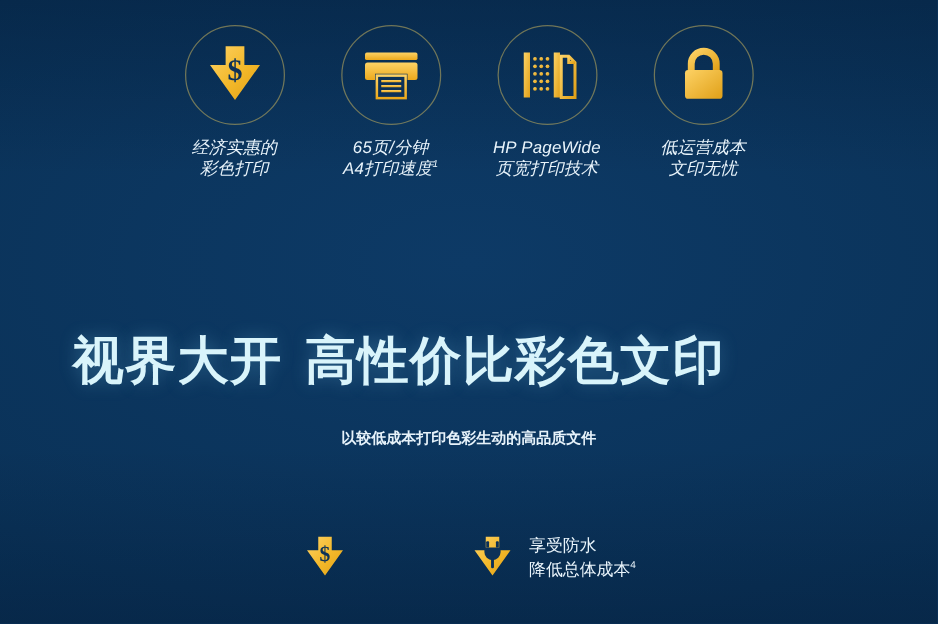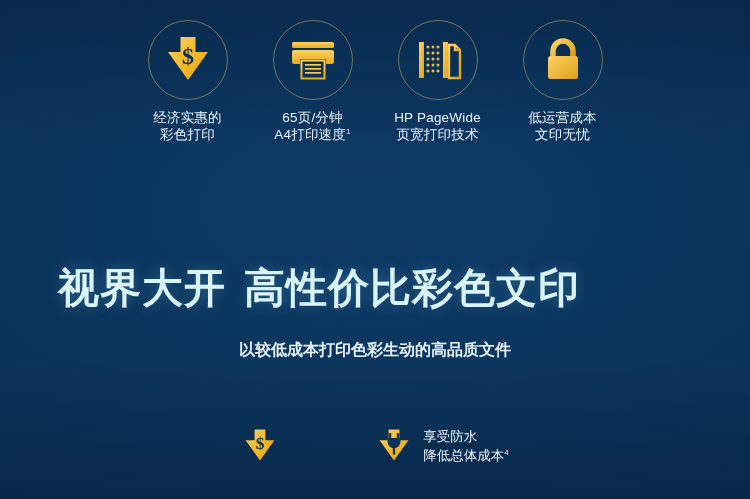"经济实惠的" .feature-label { font-style: none -> italic }
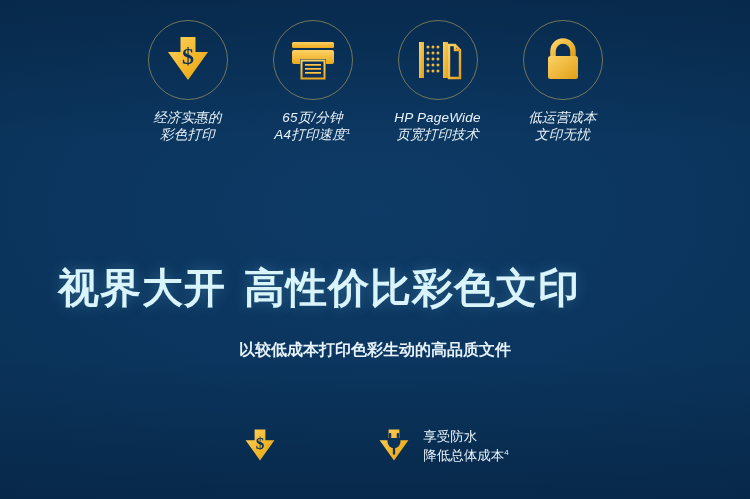"以较低成本打印色彩生动的高品质文件" .sub1 { font-size: 16px -> 12px }
